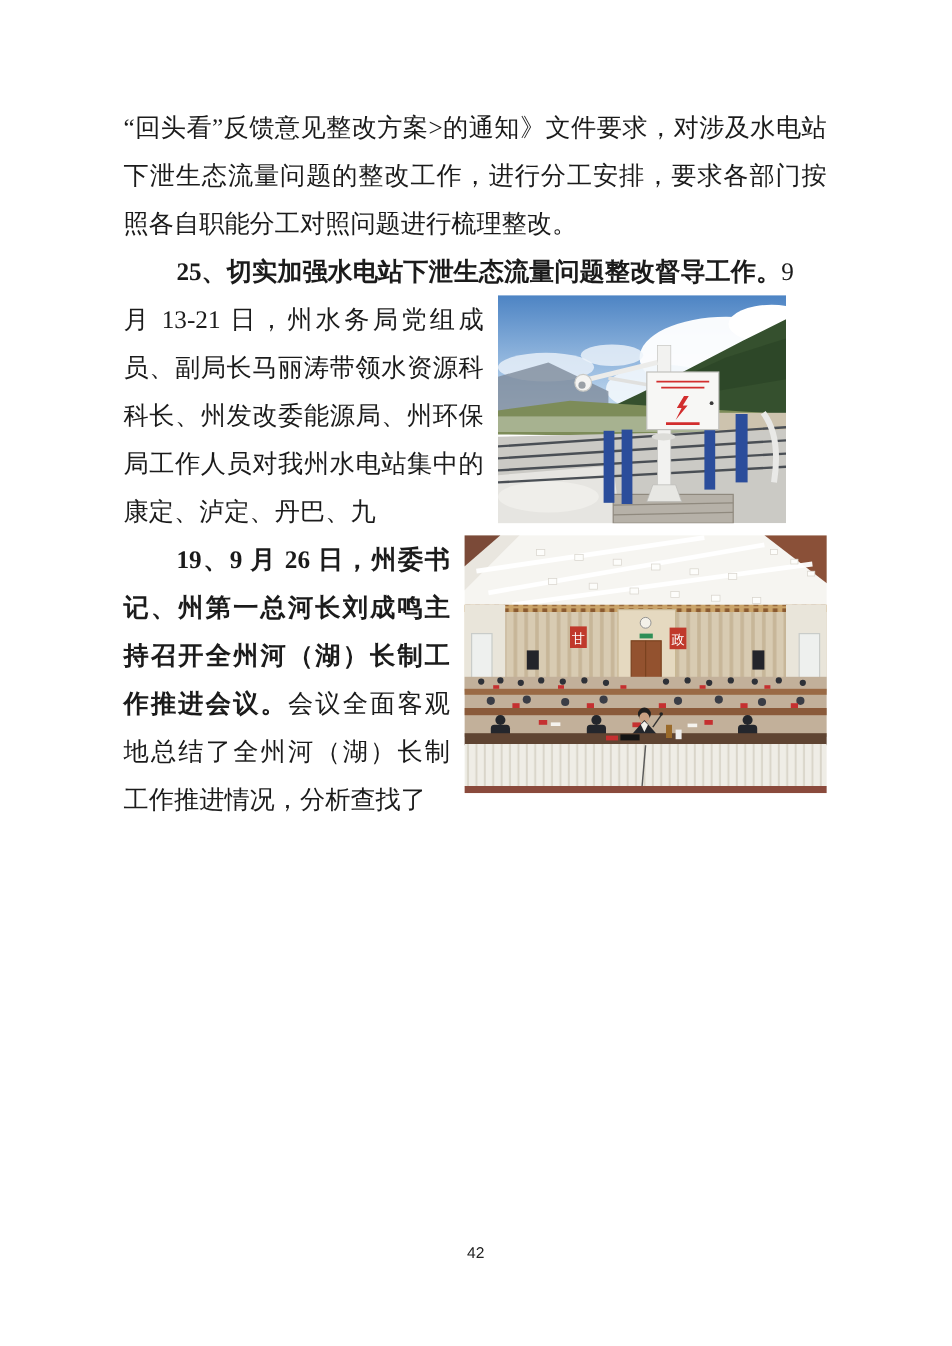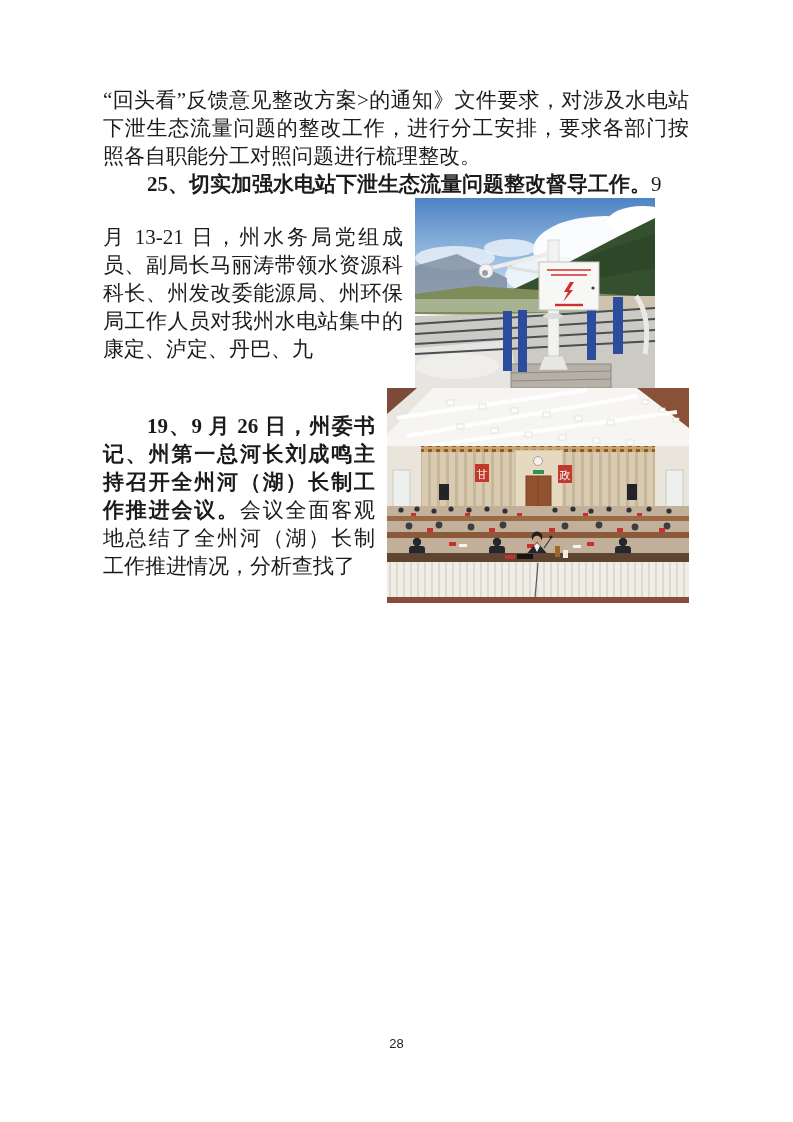"“回头看”反馈意见整改方案>的通知》文件要求，对涉及水电站下泄生态流量问题的整改" .doc-body { line-height: 28px -> 40px }
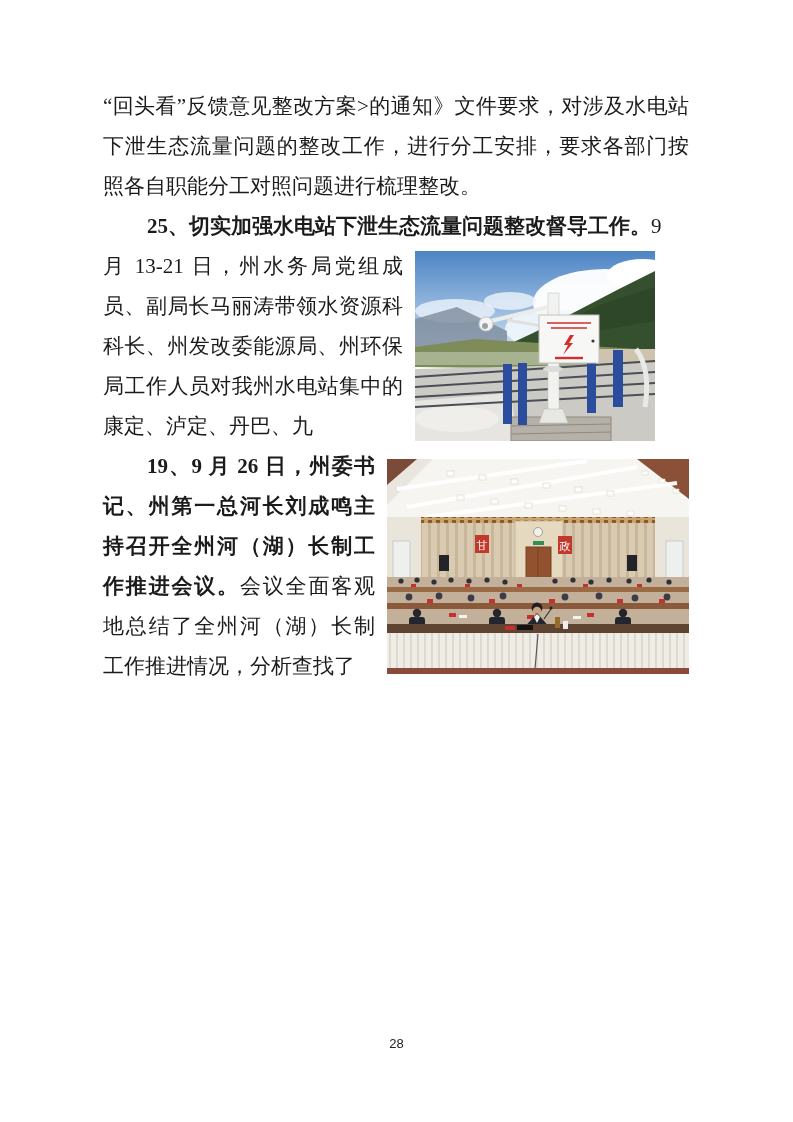"月 13-21" .media-row { align-items: center -> flex-start }
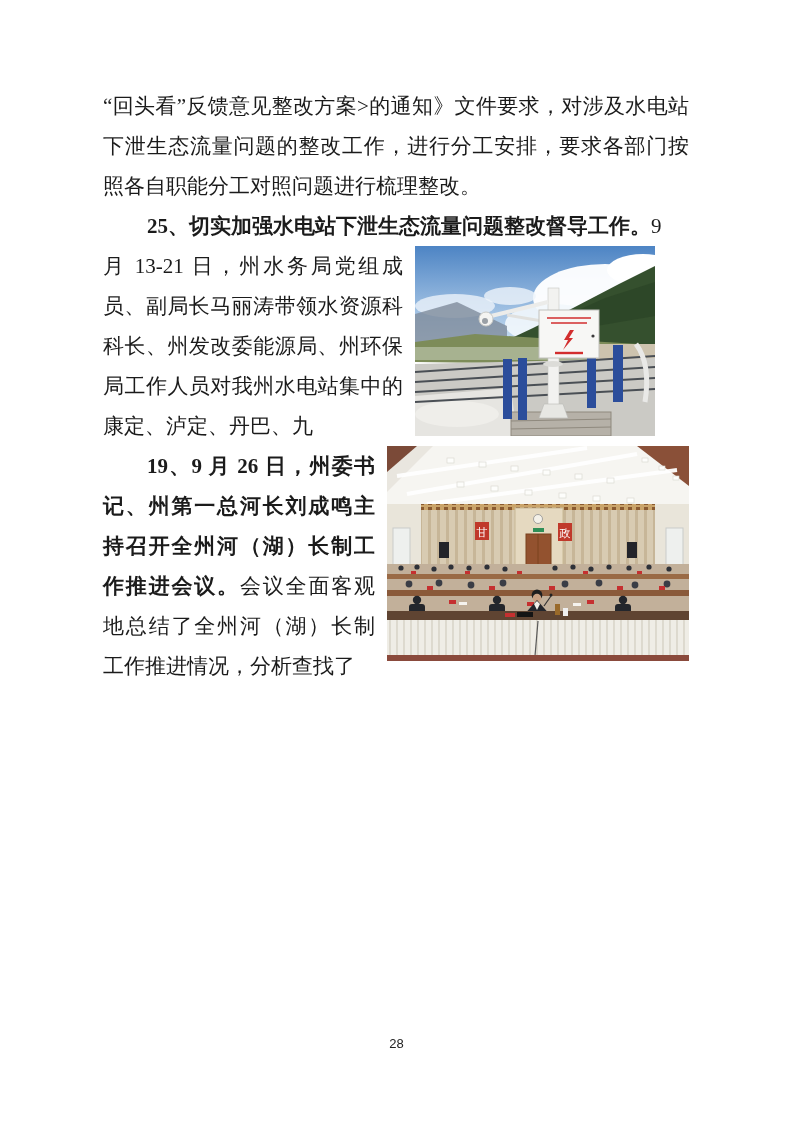"28" span { text: 28 -> 42 }
